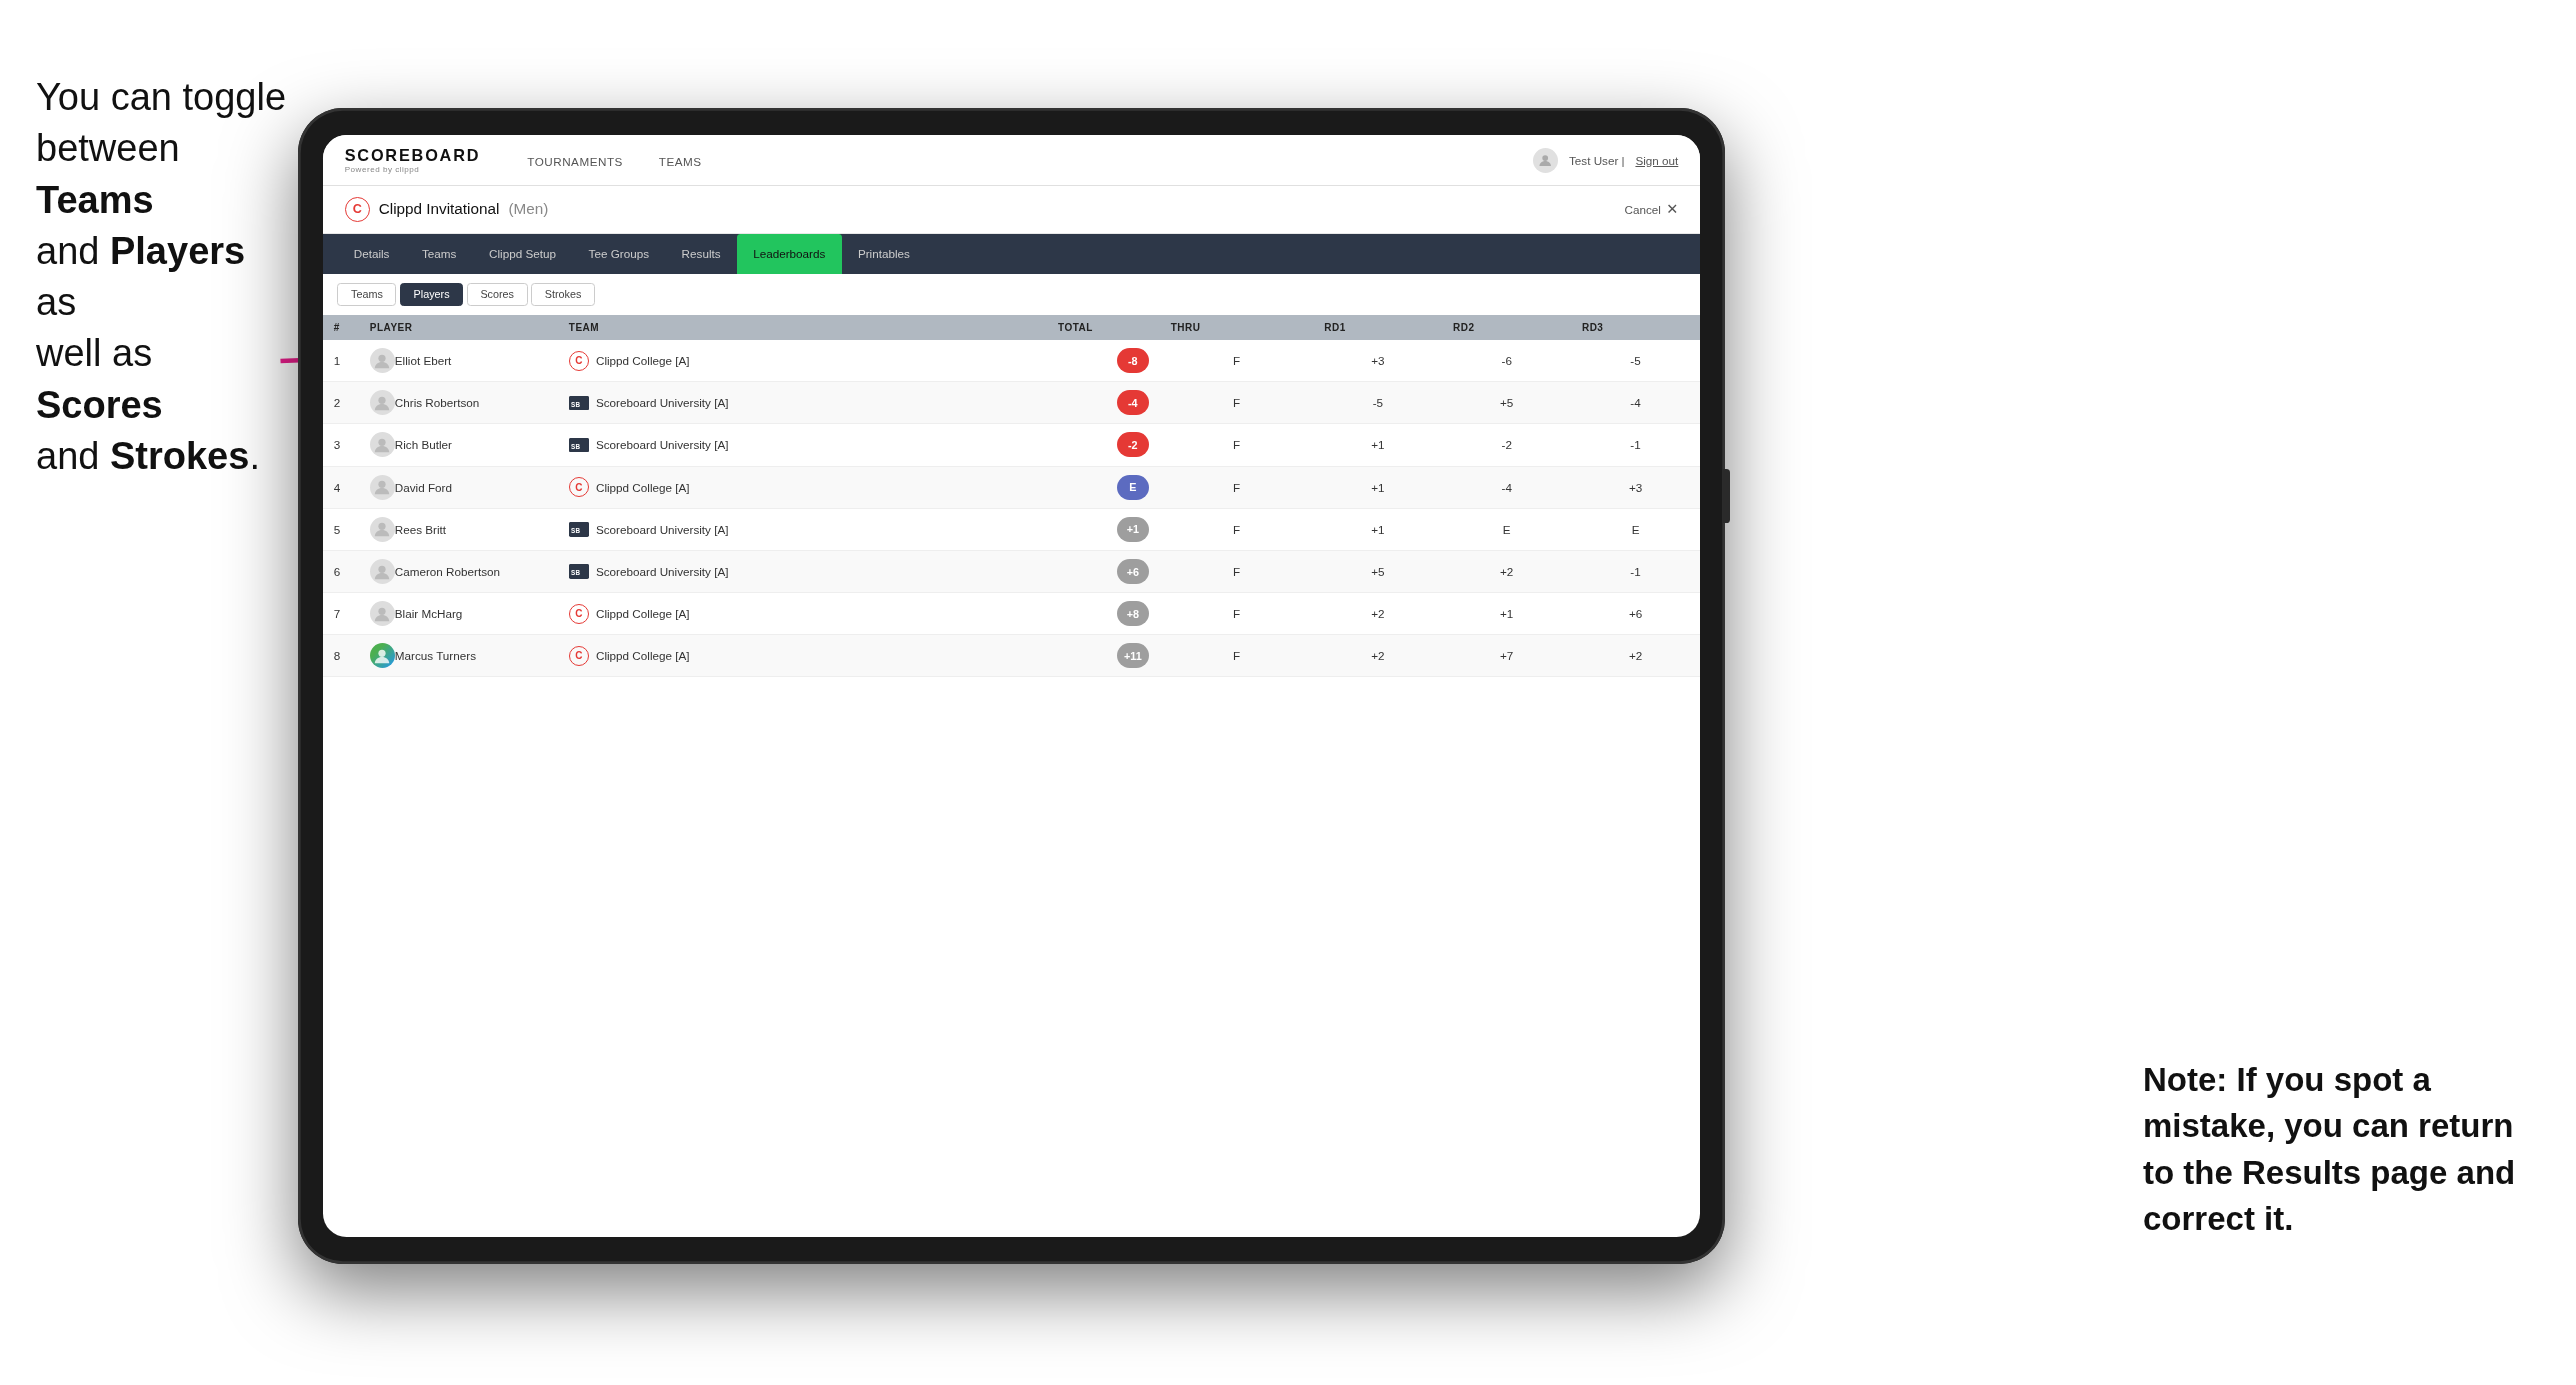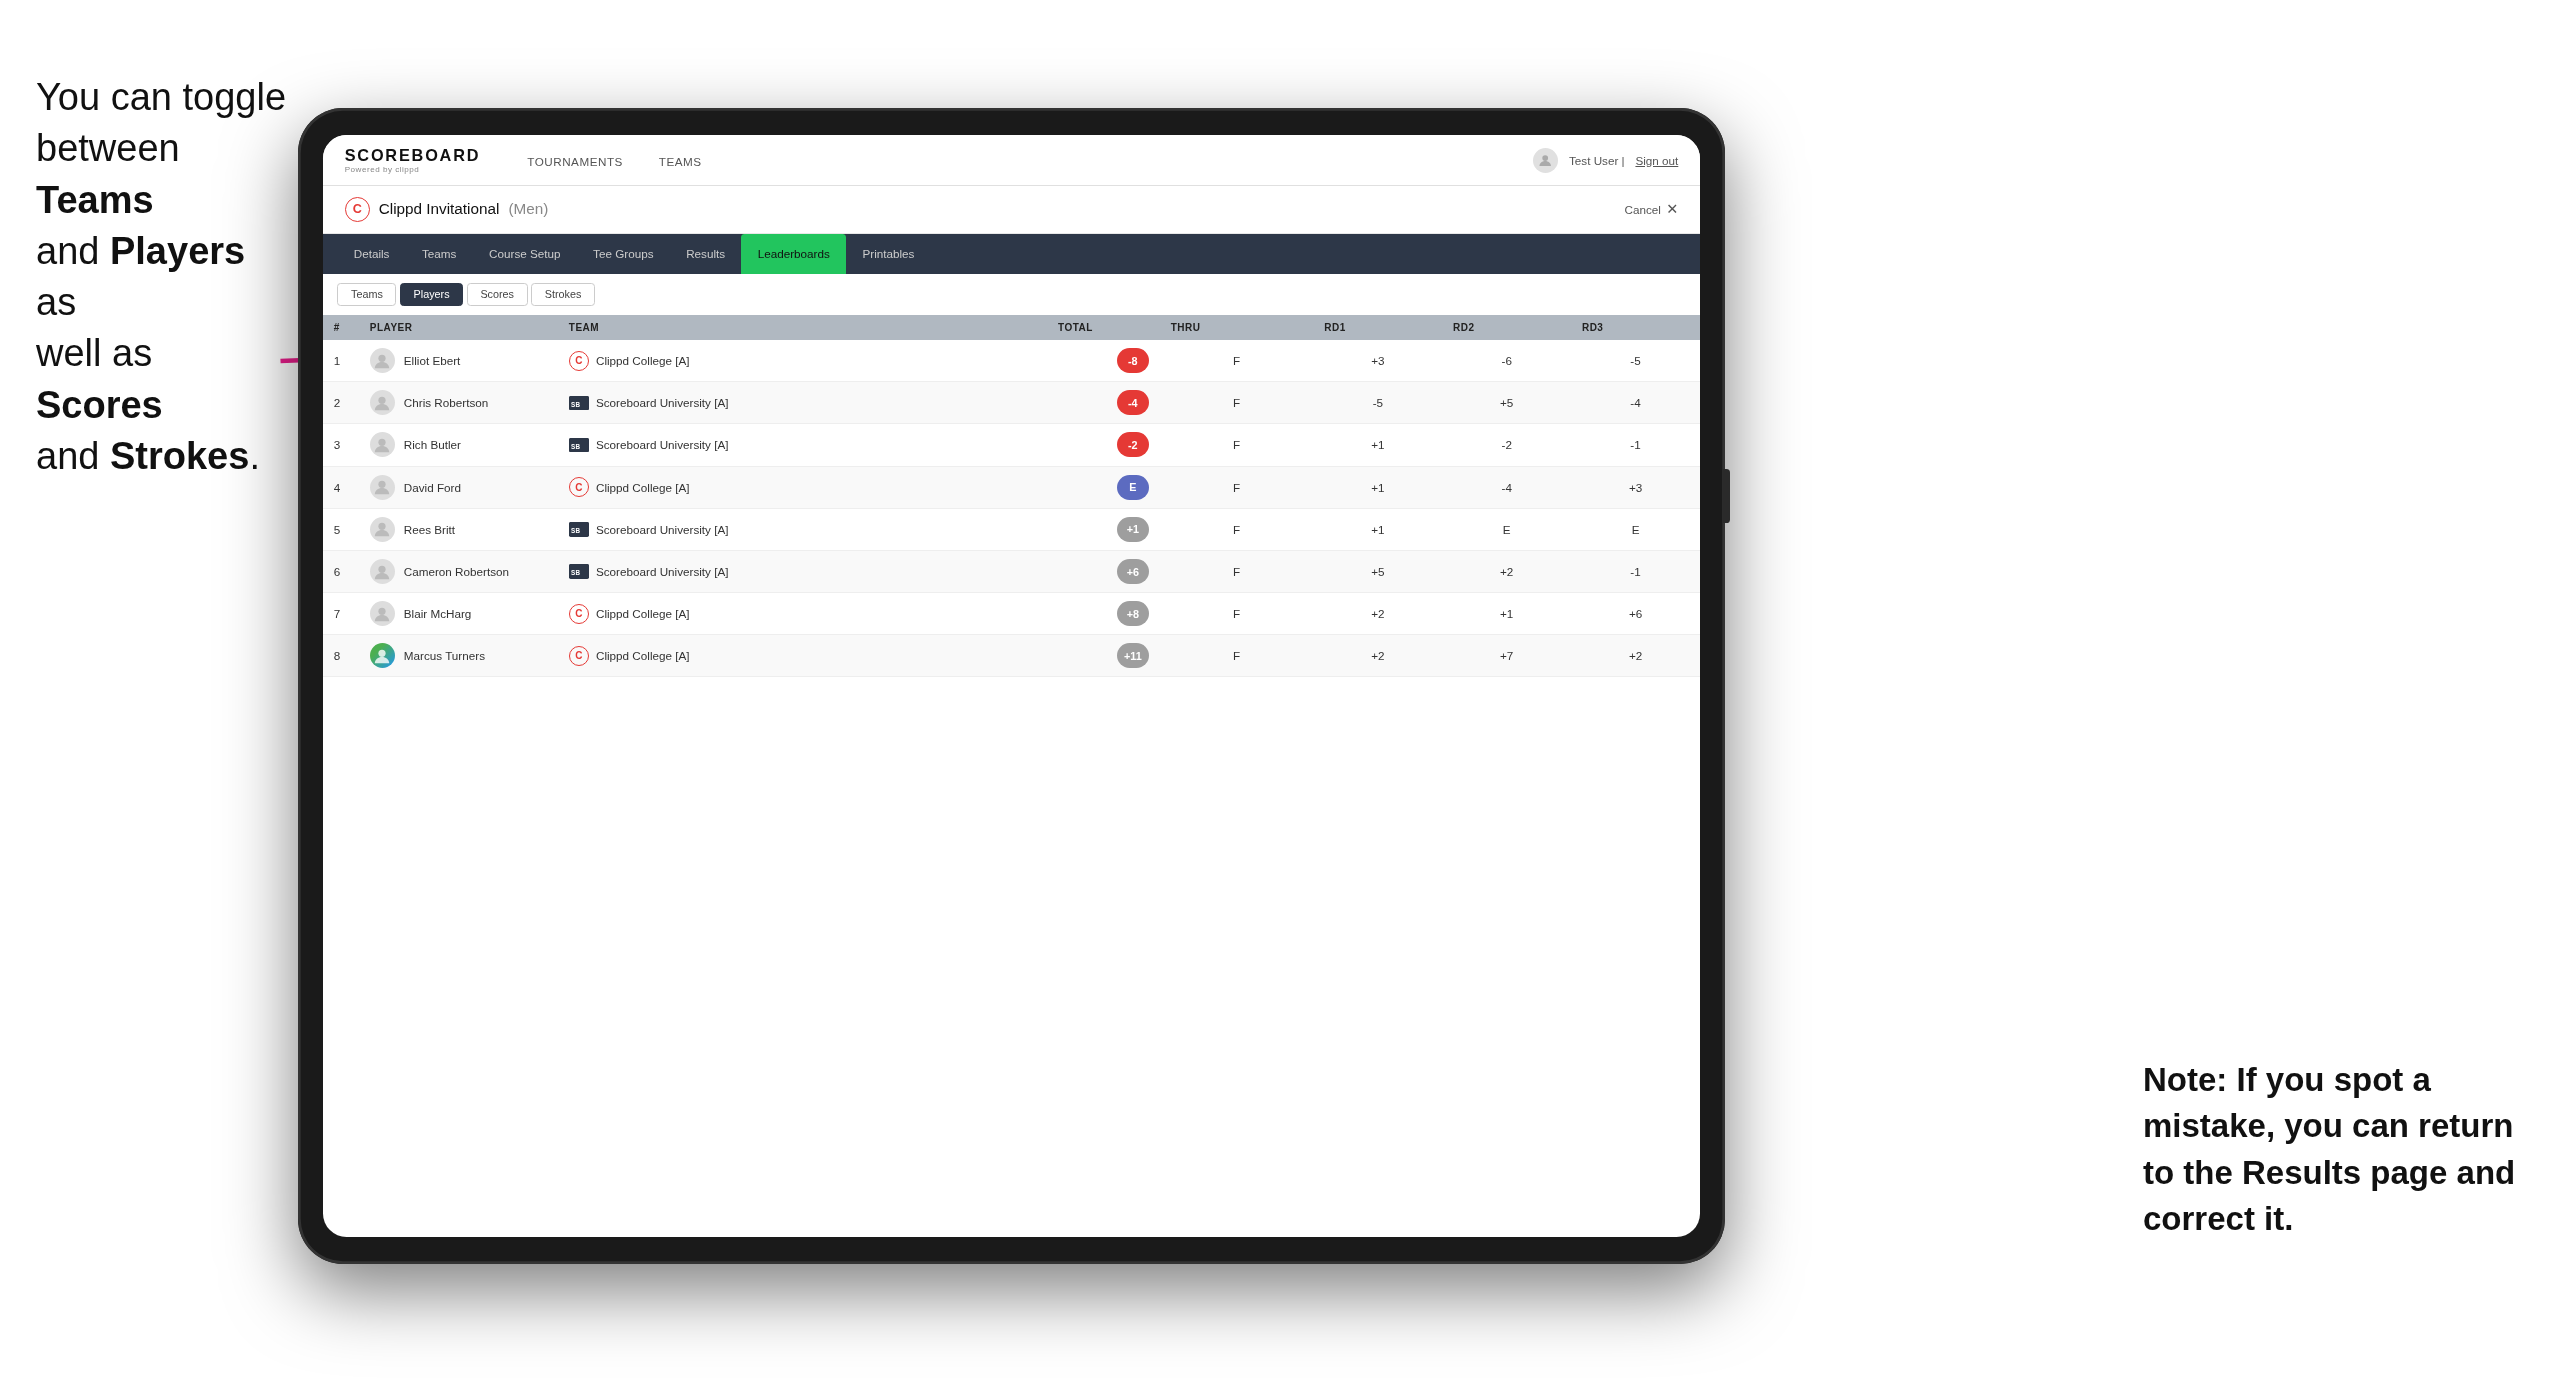"Course Setup" div.tab-item { text: Course -> Clippd }
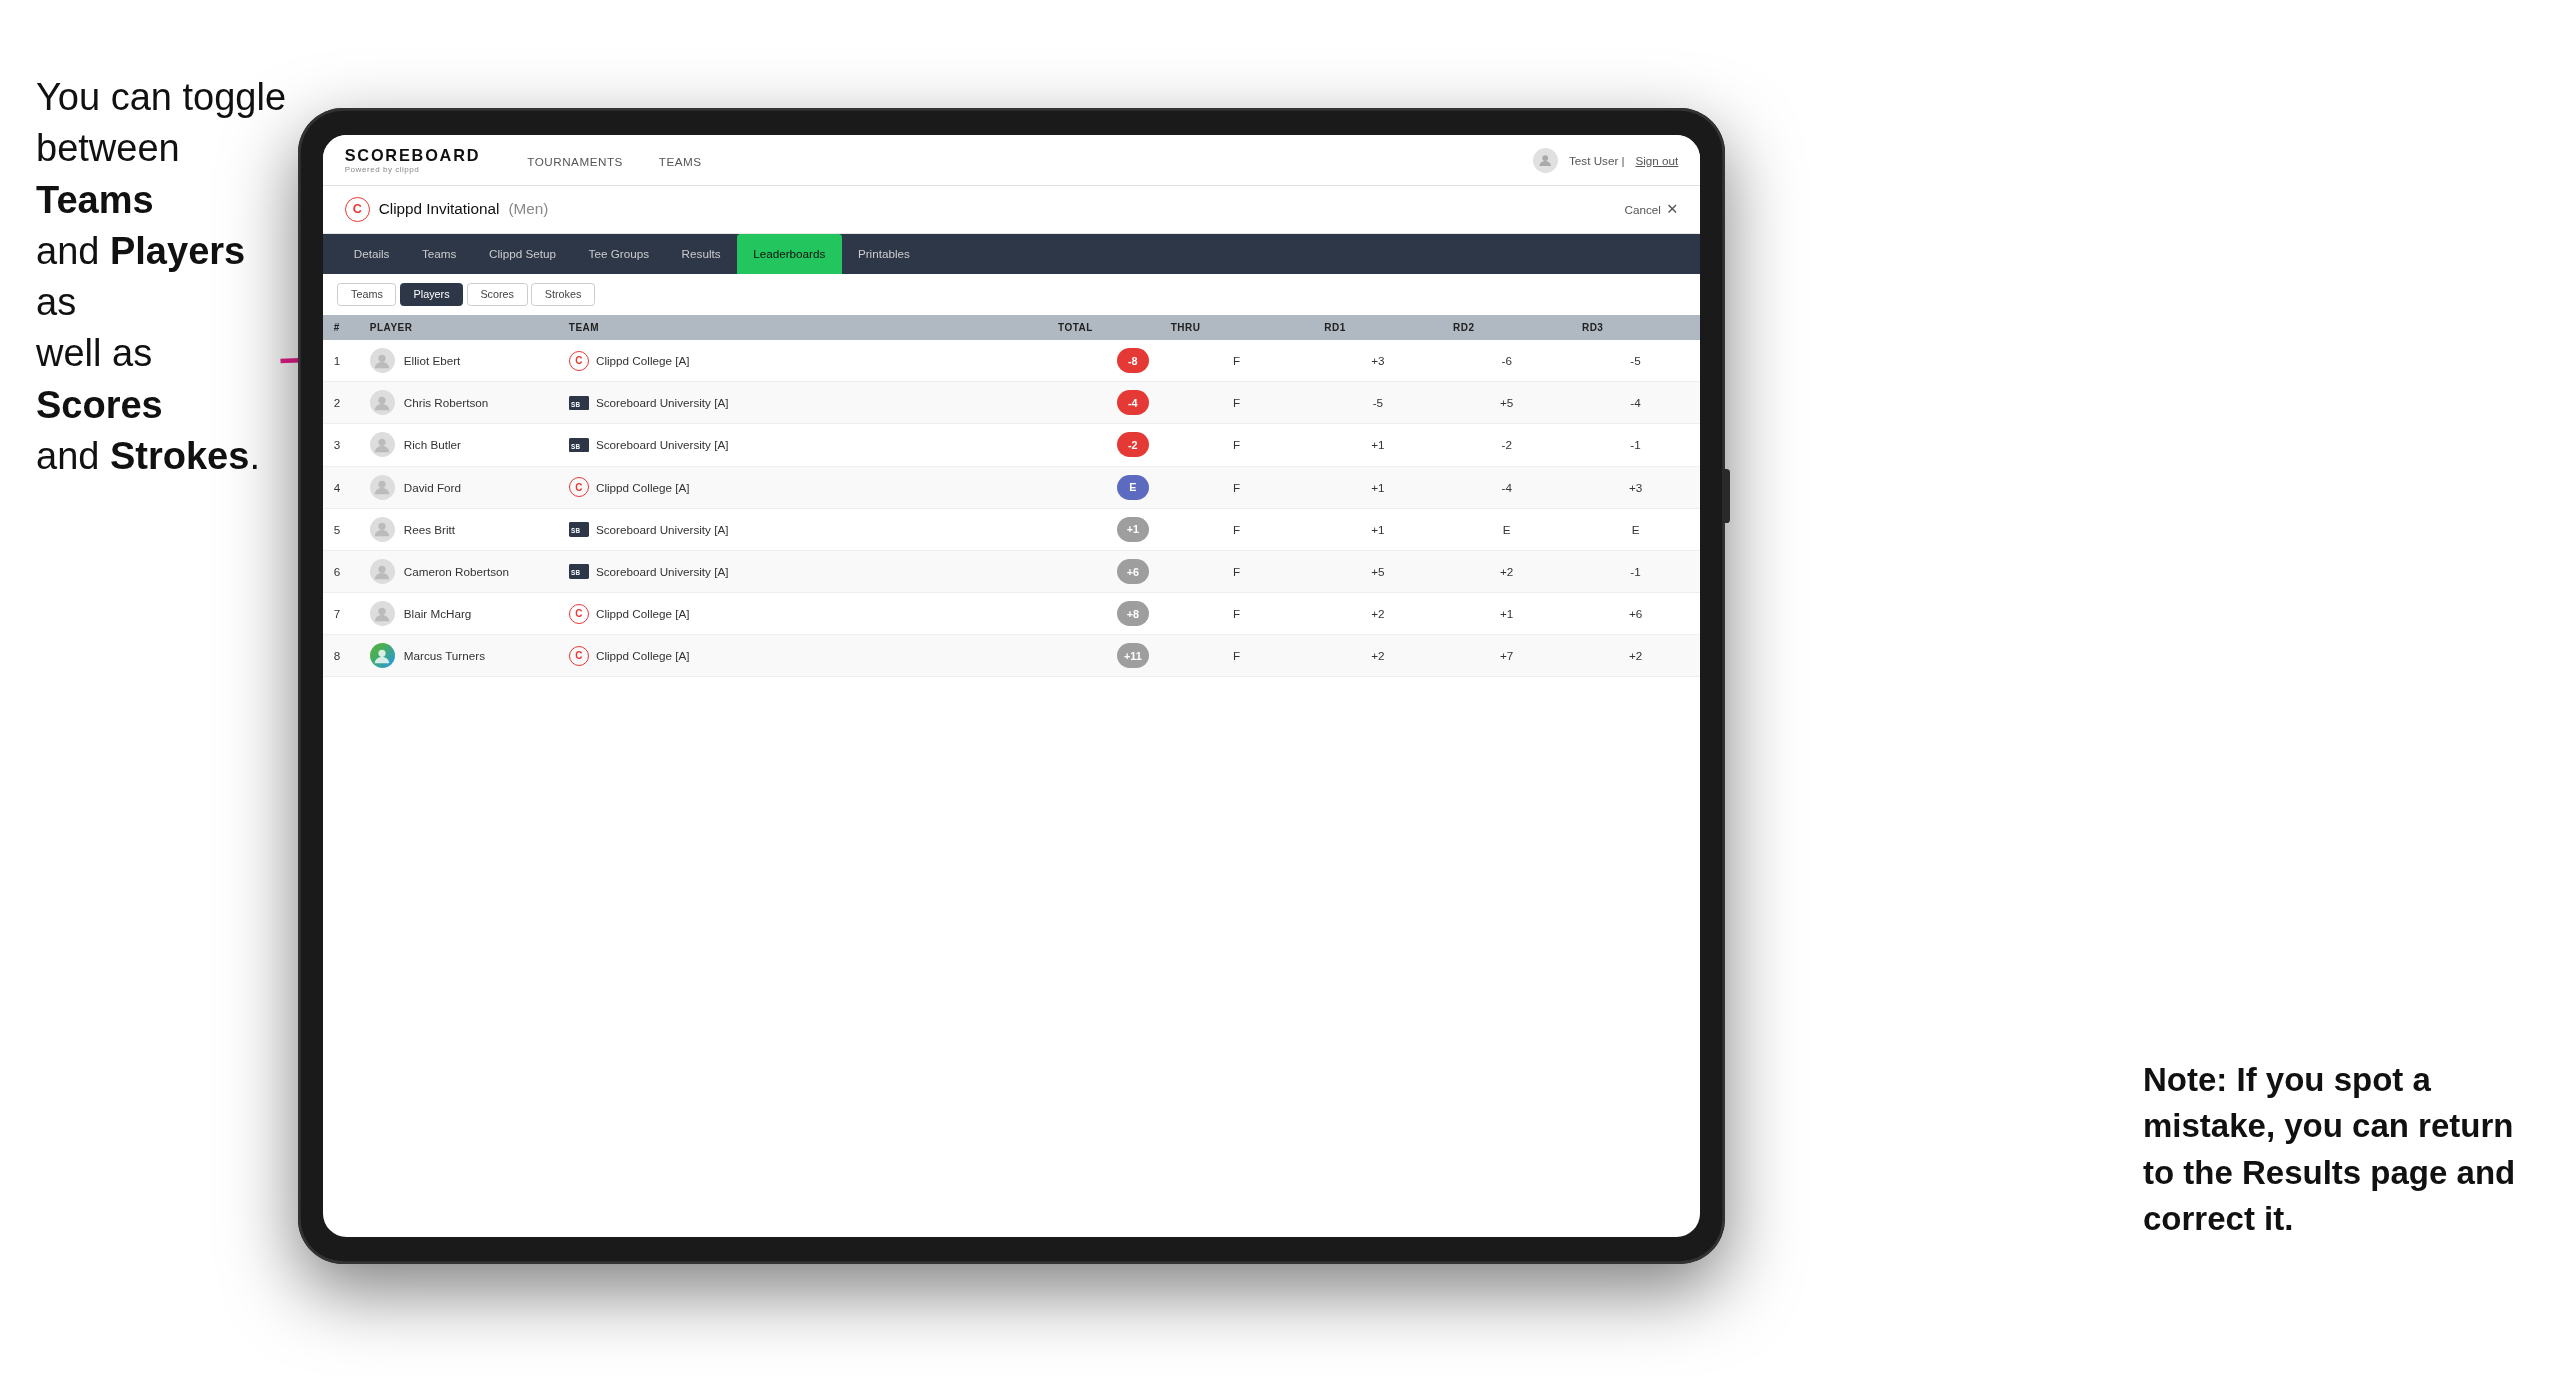"Elliot Ebert" .player-cell { gap: 9px -> none }
